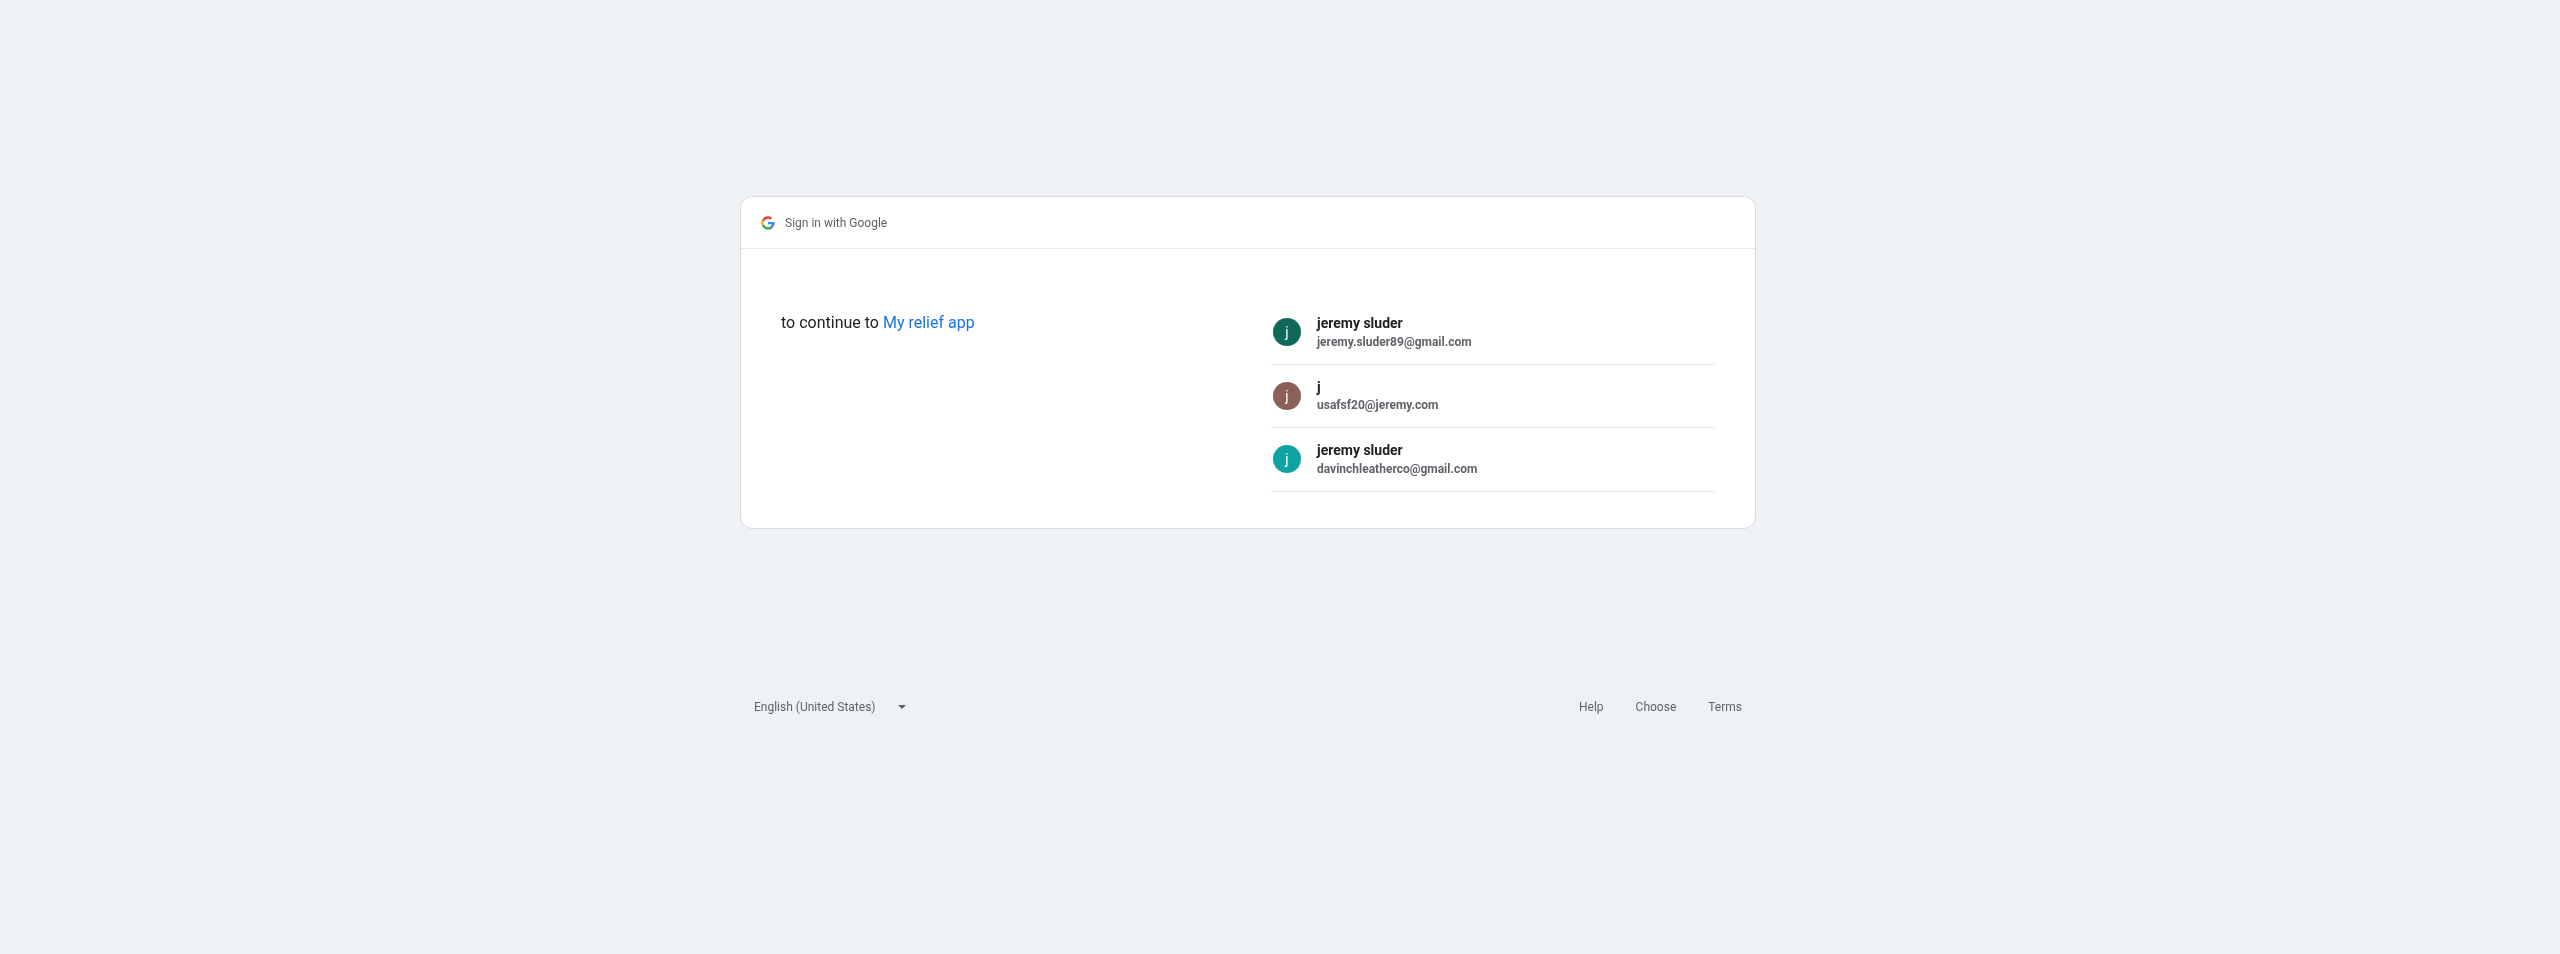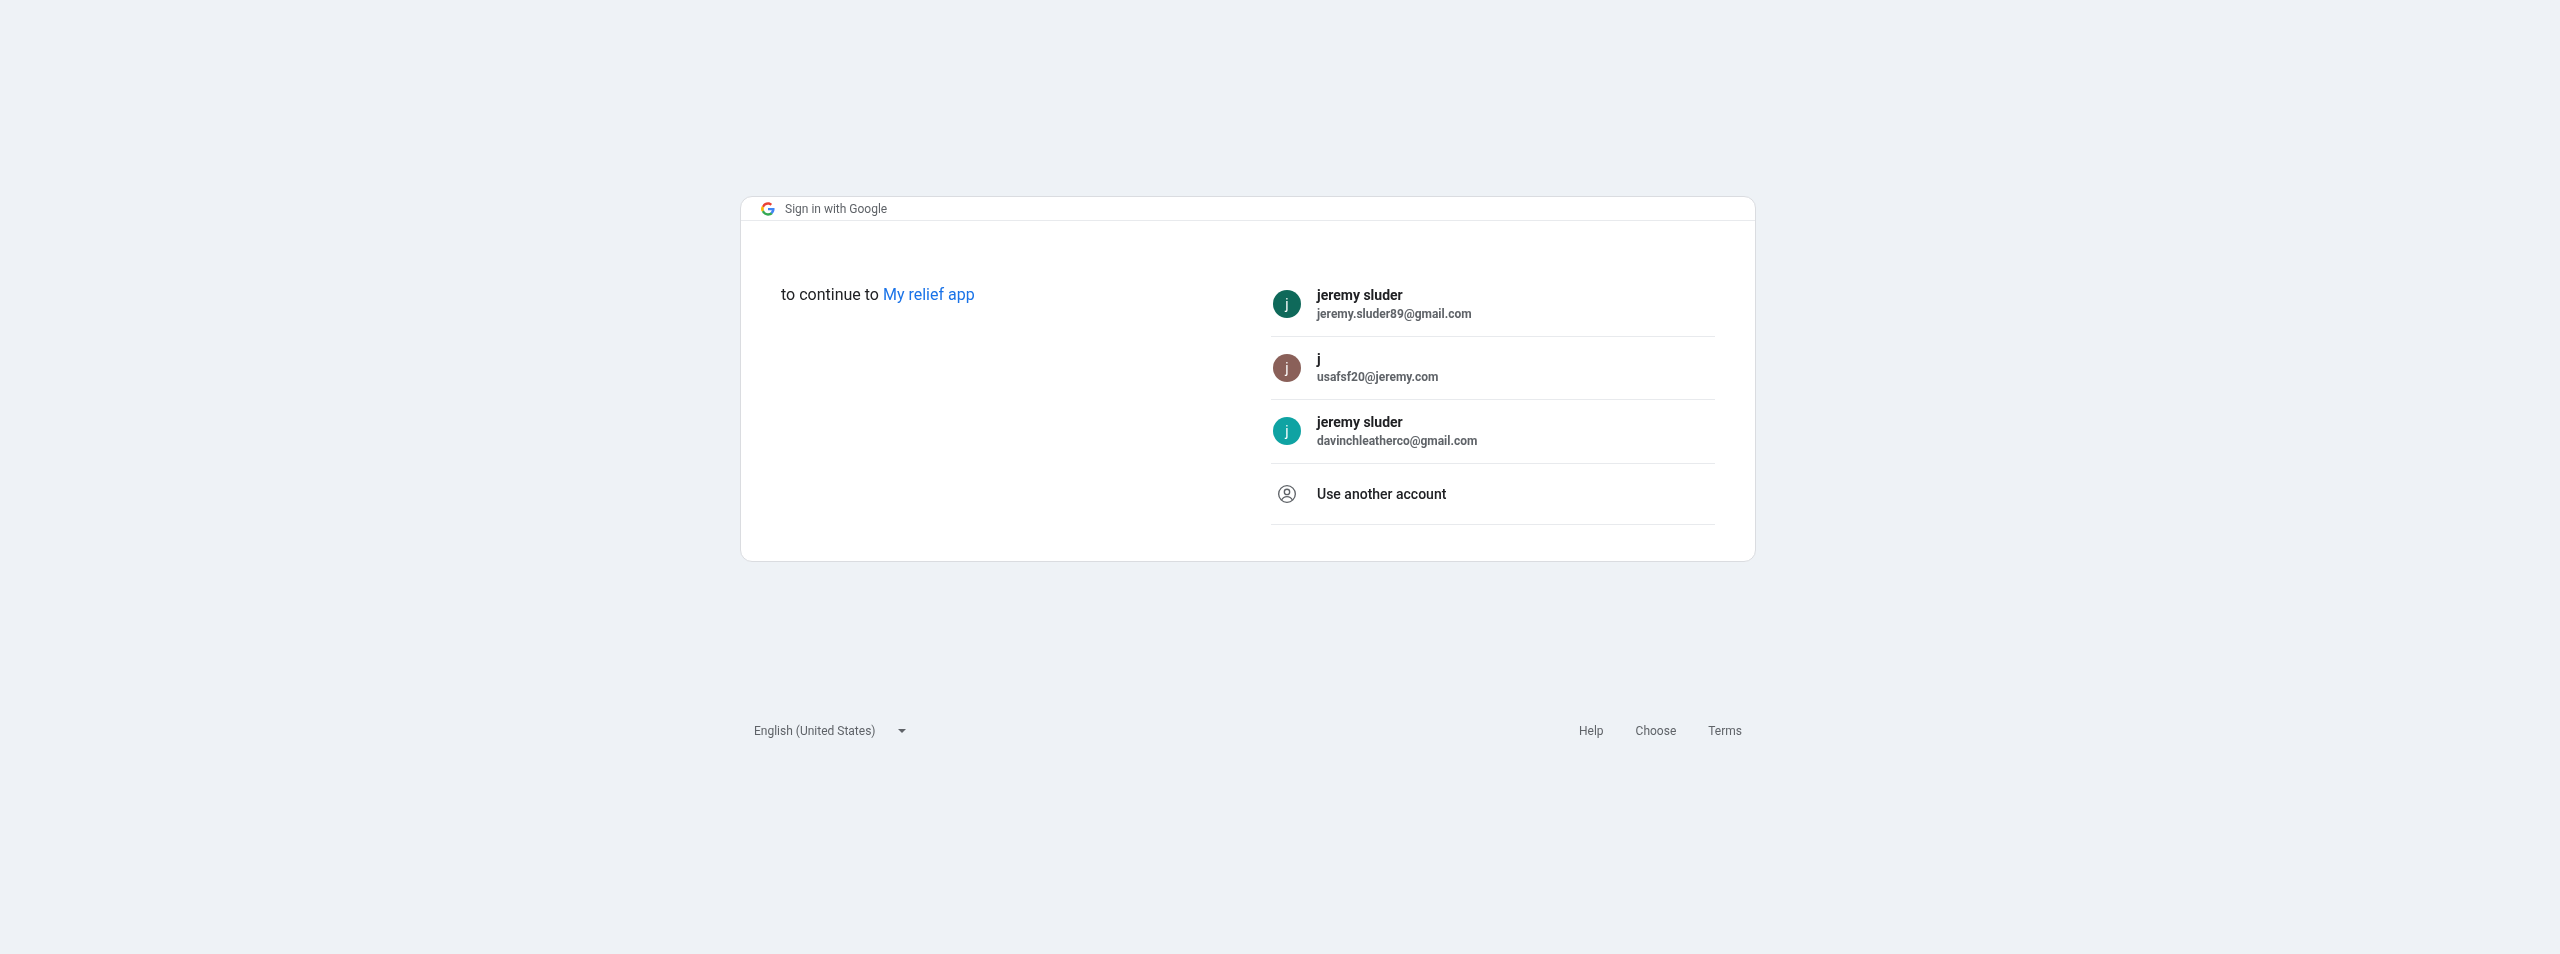"Sign in with Google" .card-header { height: 24px -> 52px }
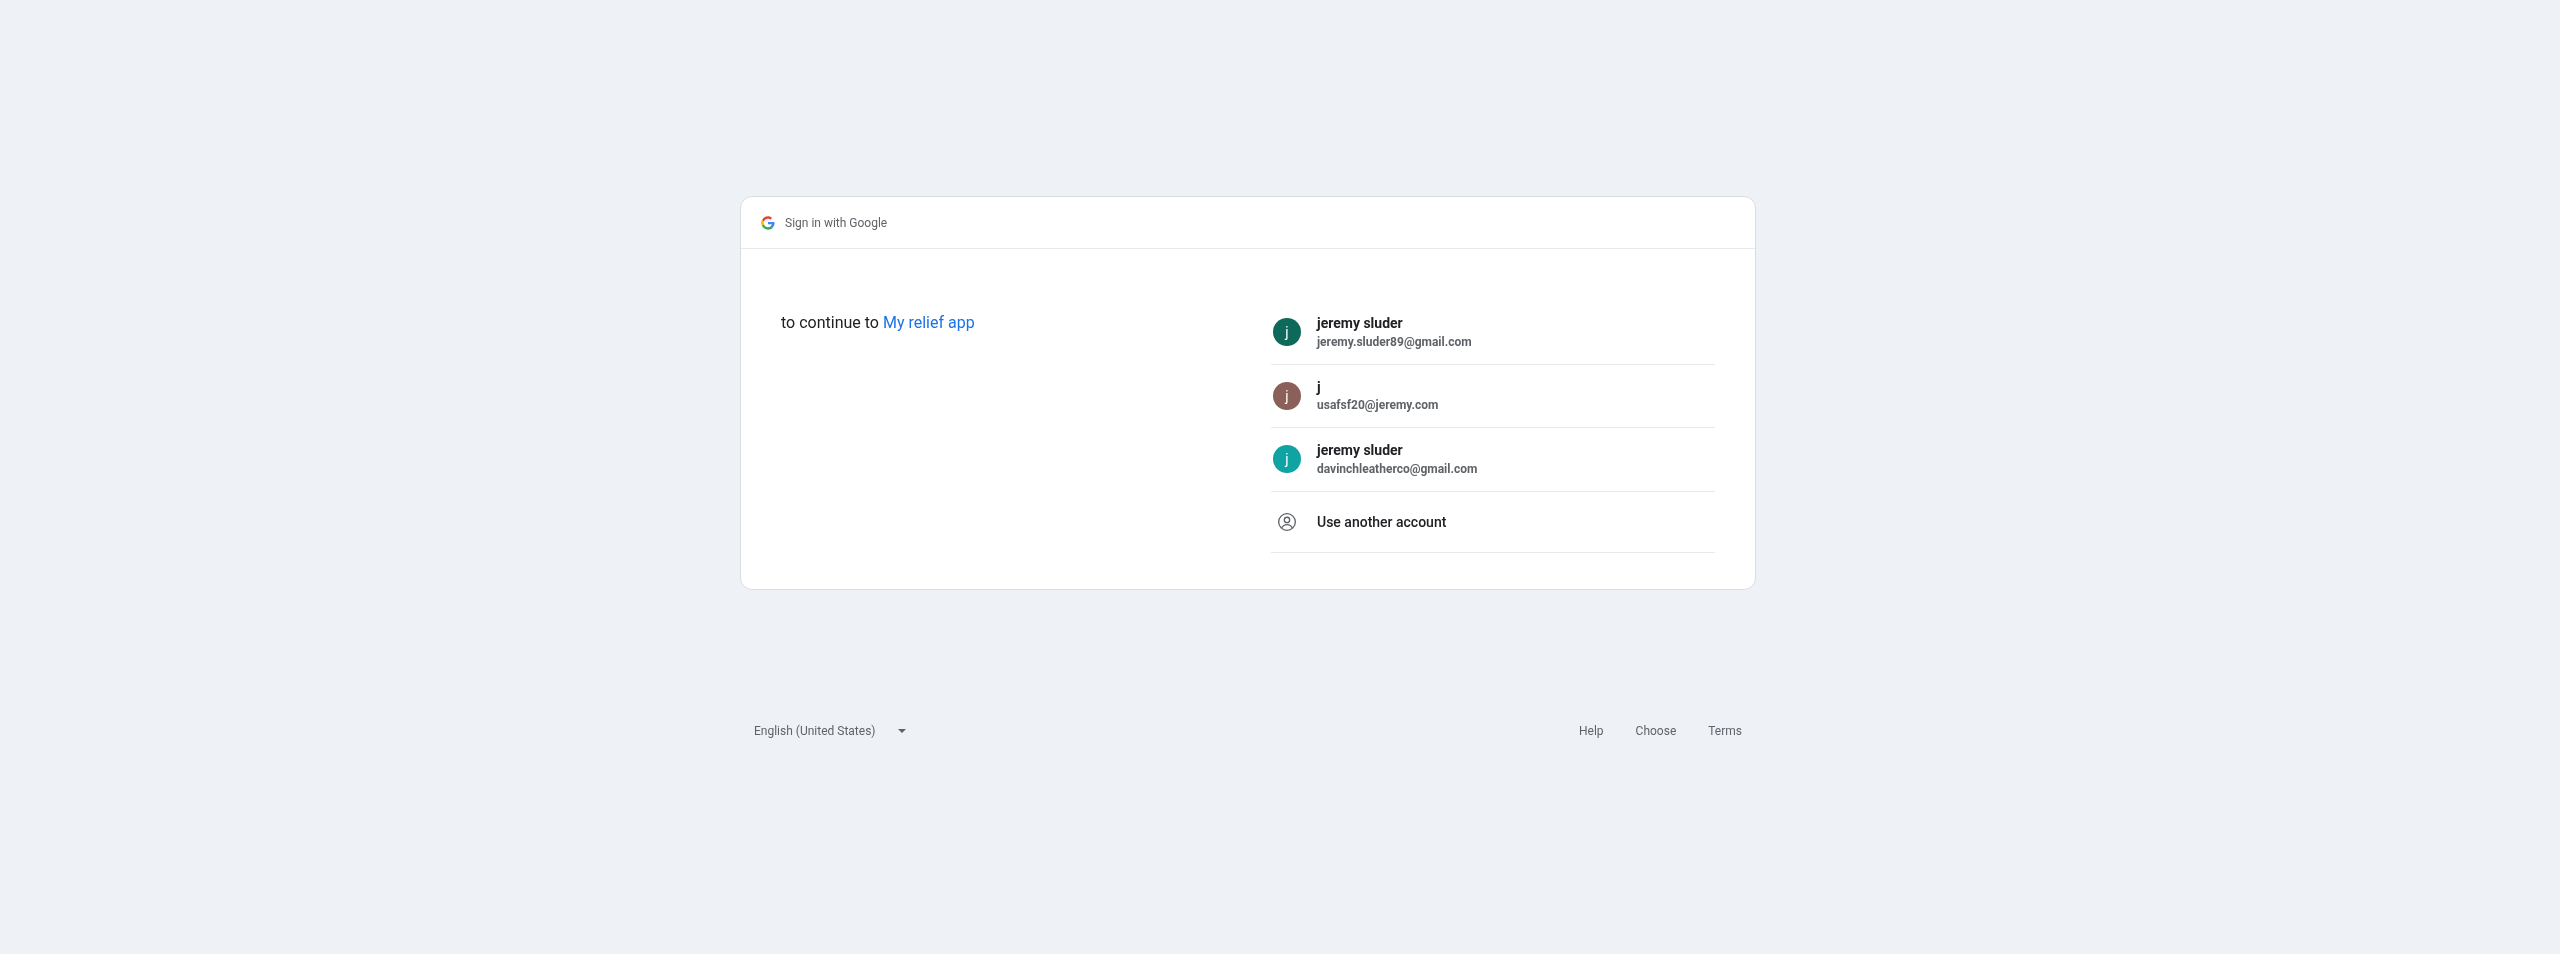"Use another account" div.use-another-row { html: <div> <span> <svg> <circle></circle> <circle></circle> <path></path> </svg> </span> <span>Use another account</span> </div> -> none }
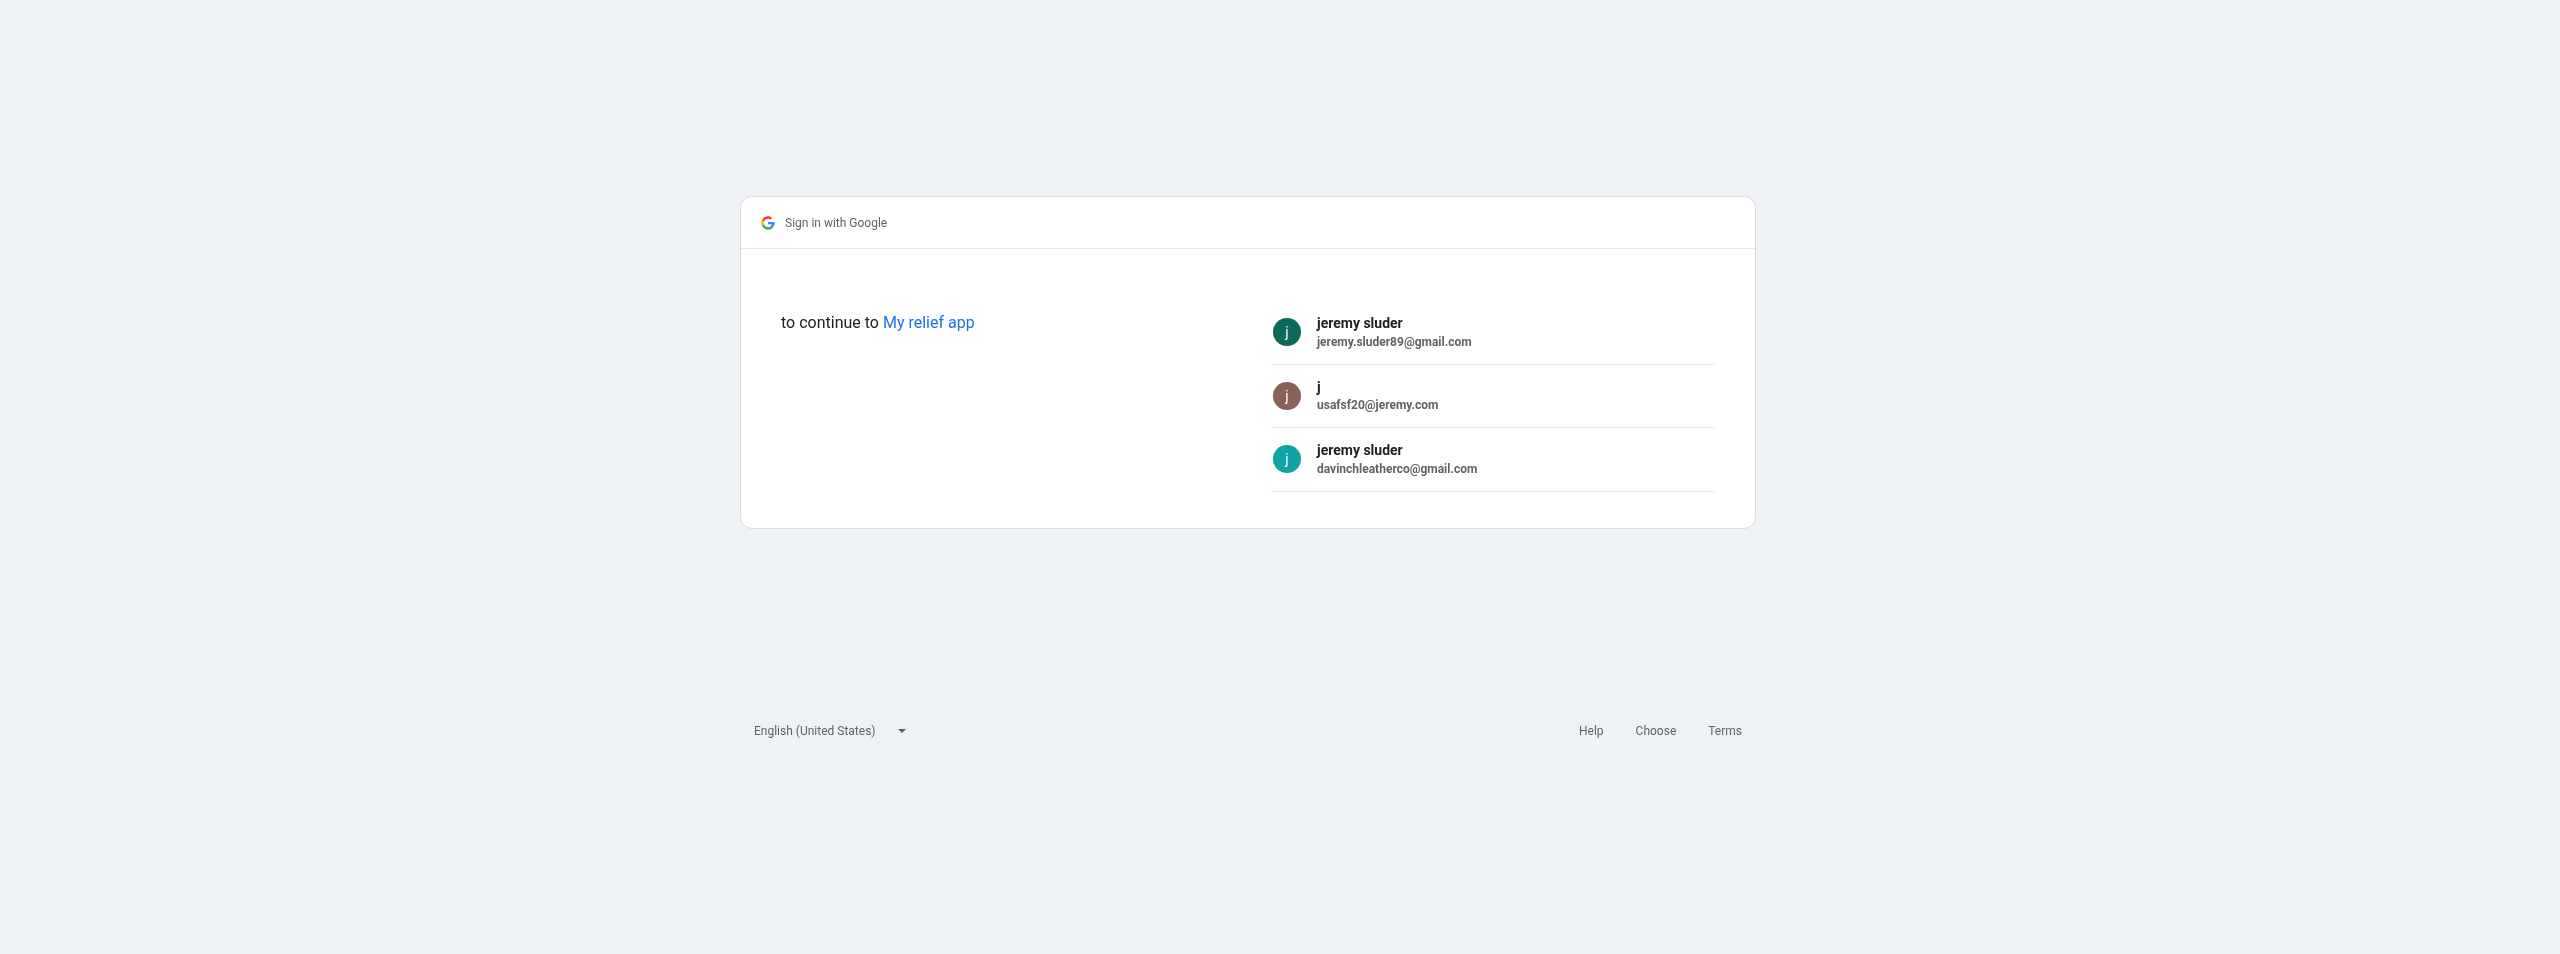"English (United States)" .footer { top: 724px -> 700px }
